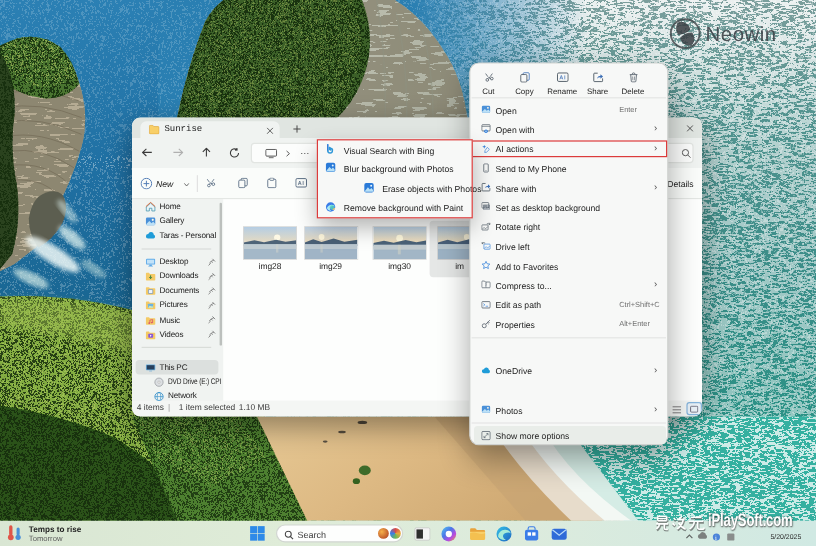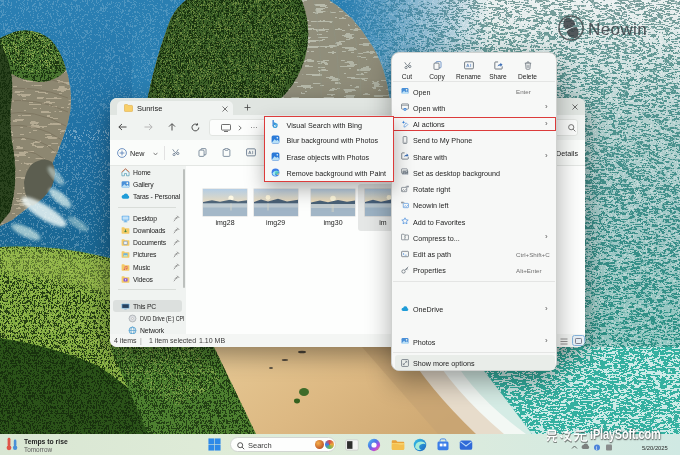"Sunrise" #tabbar { font-family: none -> Liberation Mono, monospace }
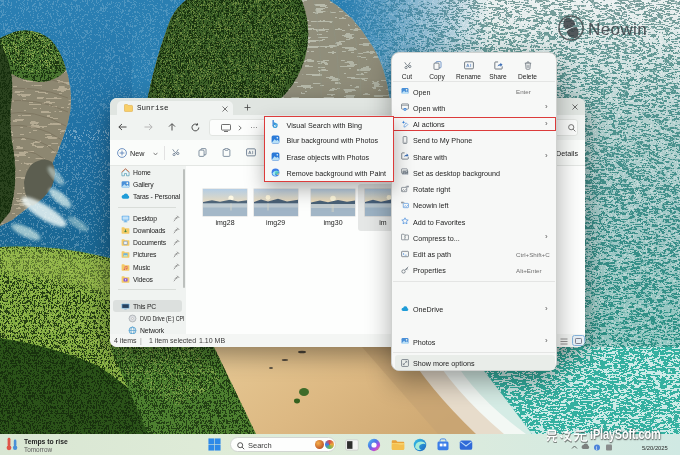"New" span.abs { font-style: none -> italic }
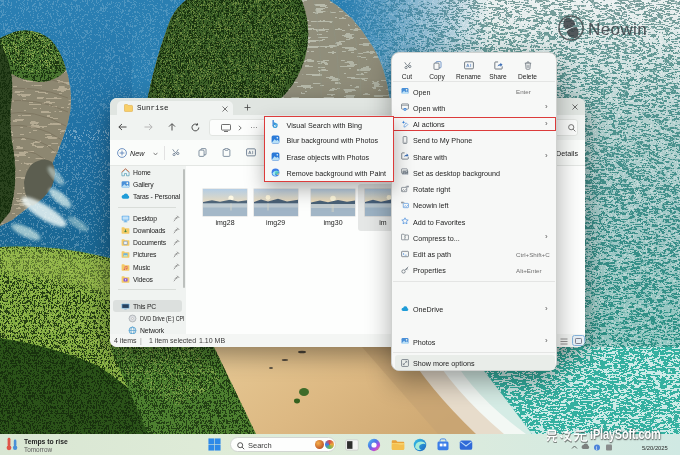"Erase objects with Photos" div.subrow { margin-left: none -> 32px }
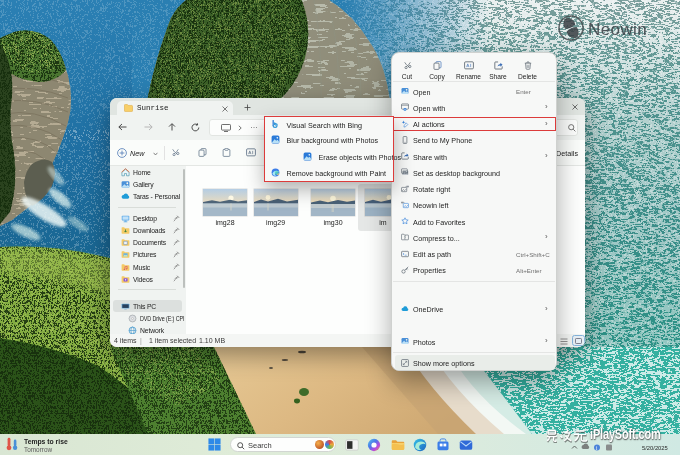"Neowin left" span.mt { text: Neowin -> Drive }
